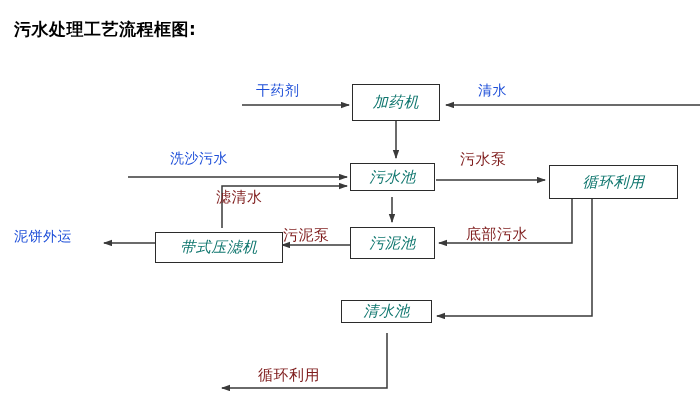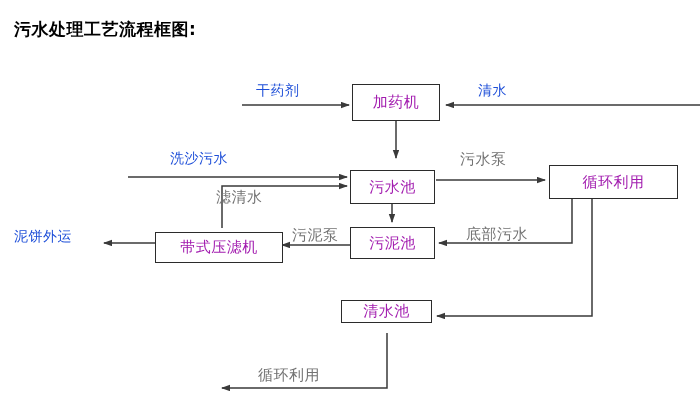"加药机" .node-box { color: #a21caf -> #0f766e; font-style: none -> italic }
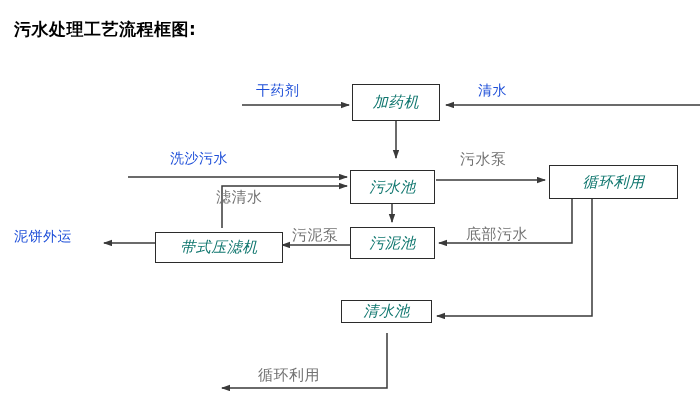"污水泵" .edge-label { color: #737373 -> #7f1d1d }
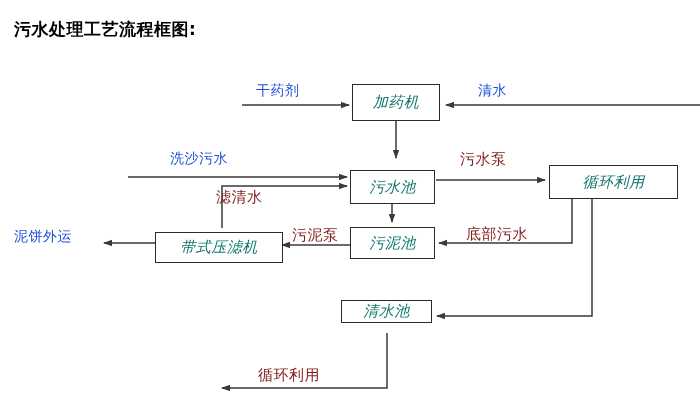"污水池" div.node-box { height: 34px -> 28px; top: 170px -> 163px }
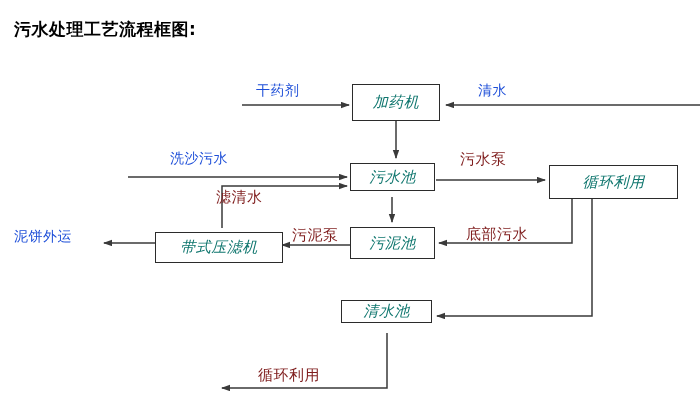"污泥泵" div.edge-label { left: 292px -> 283px }
